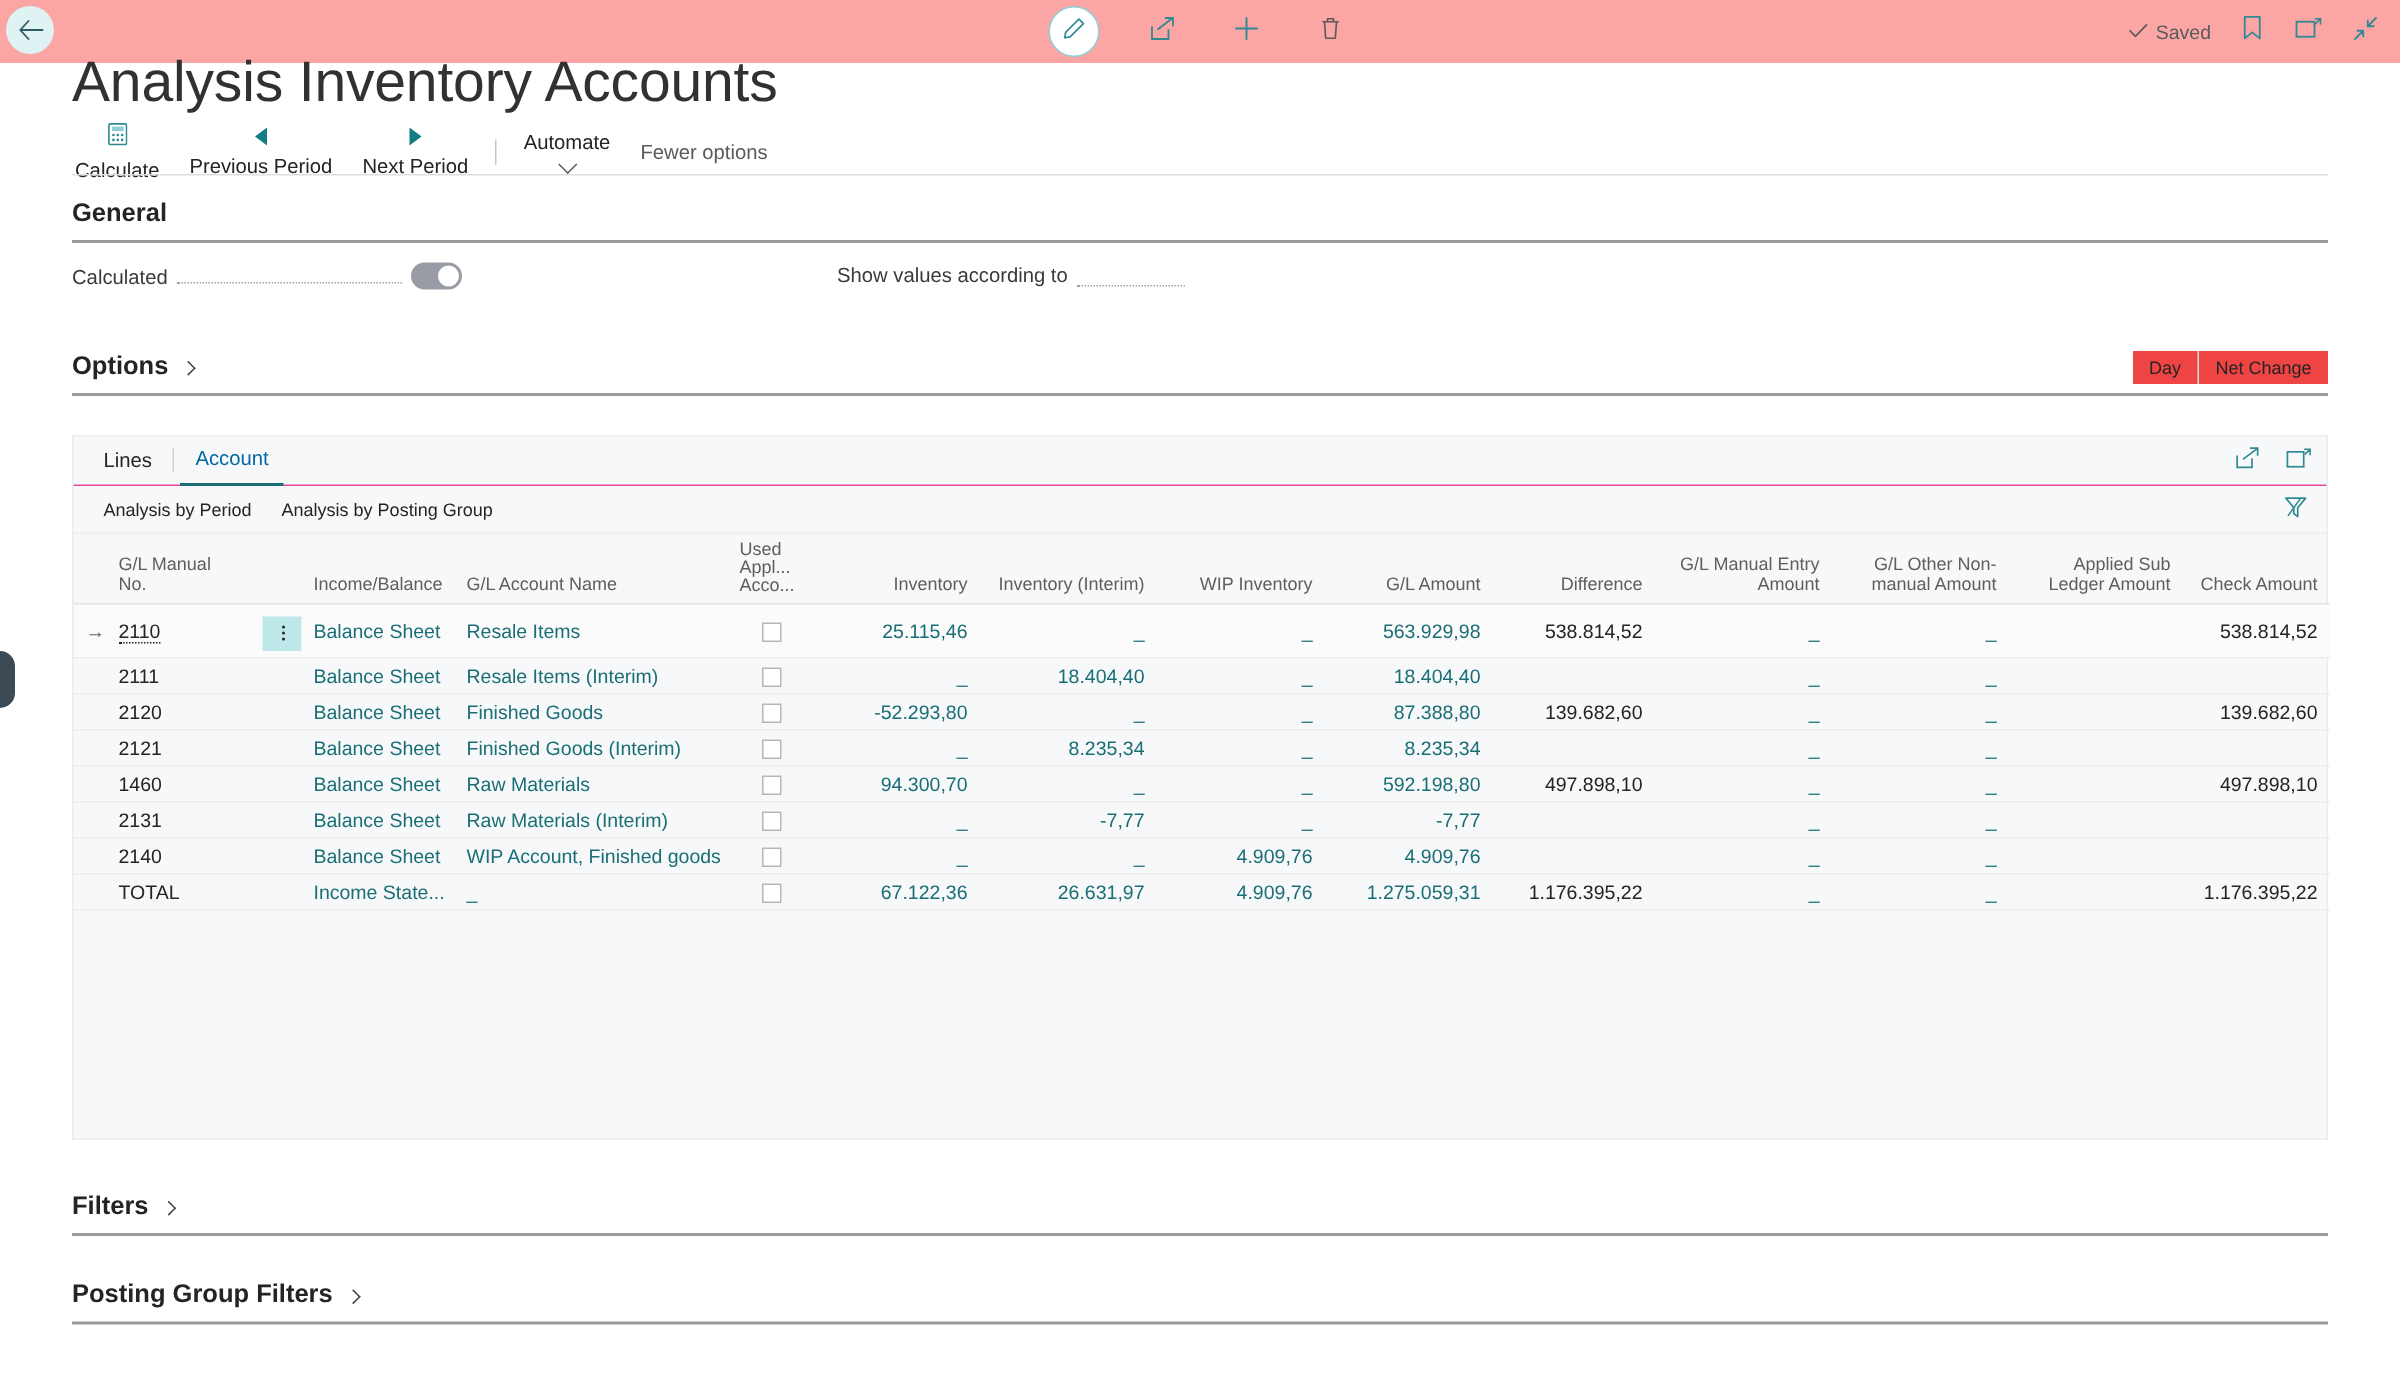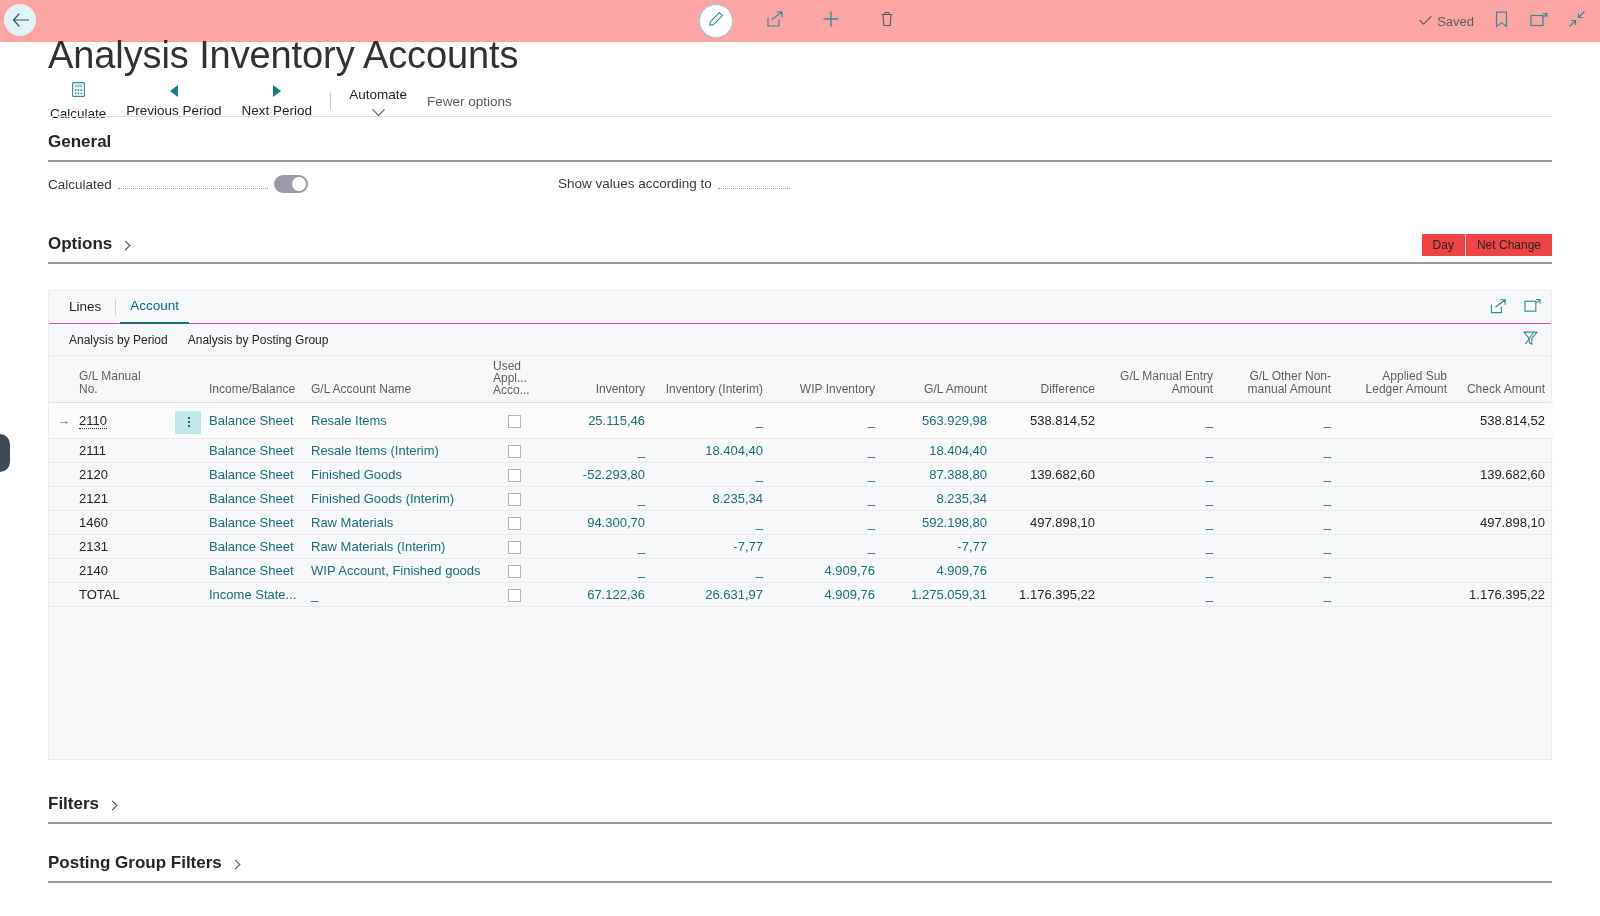"Show values according to" .fld-showvalues { align-items: center -> flex-end }
